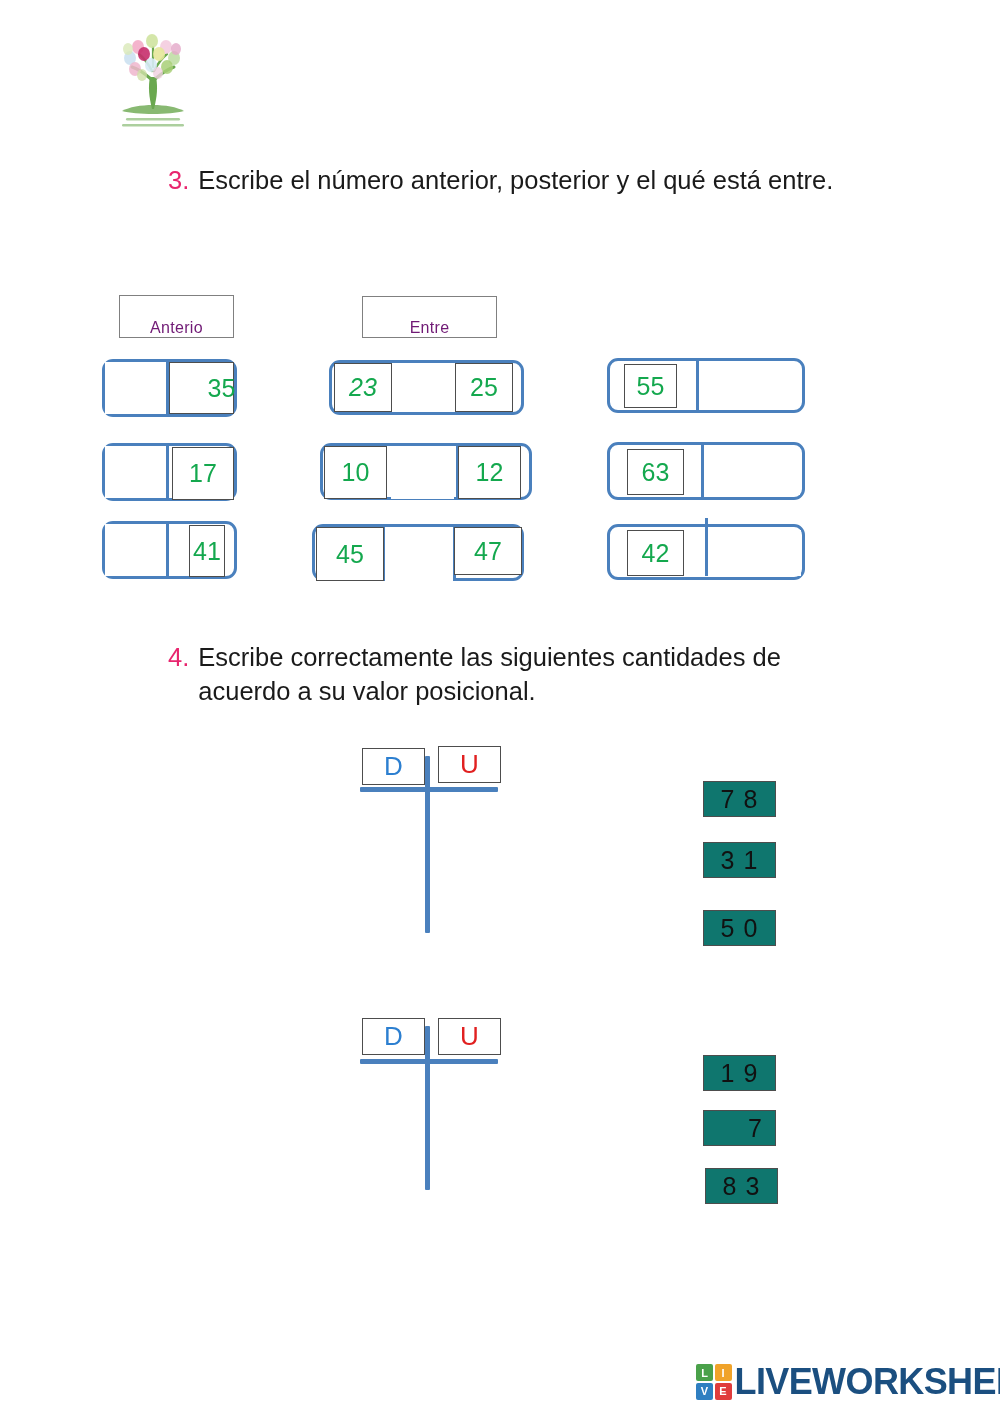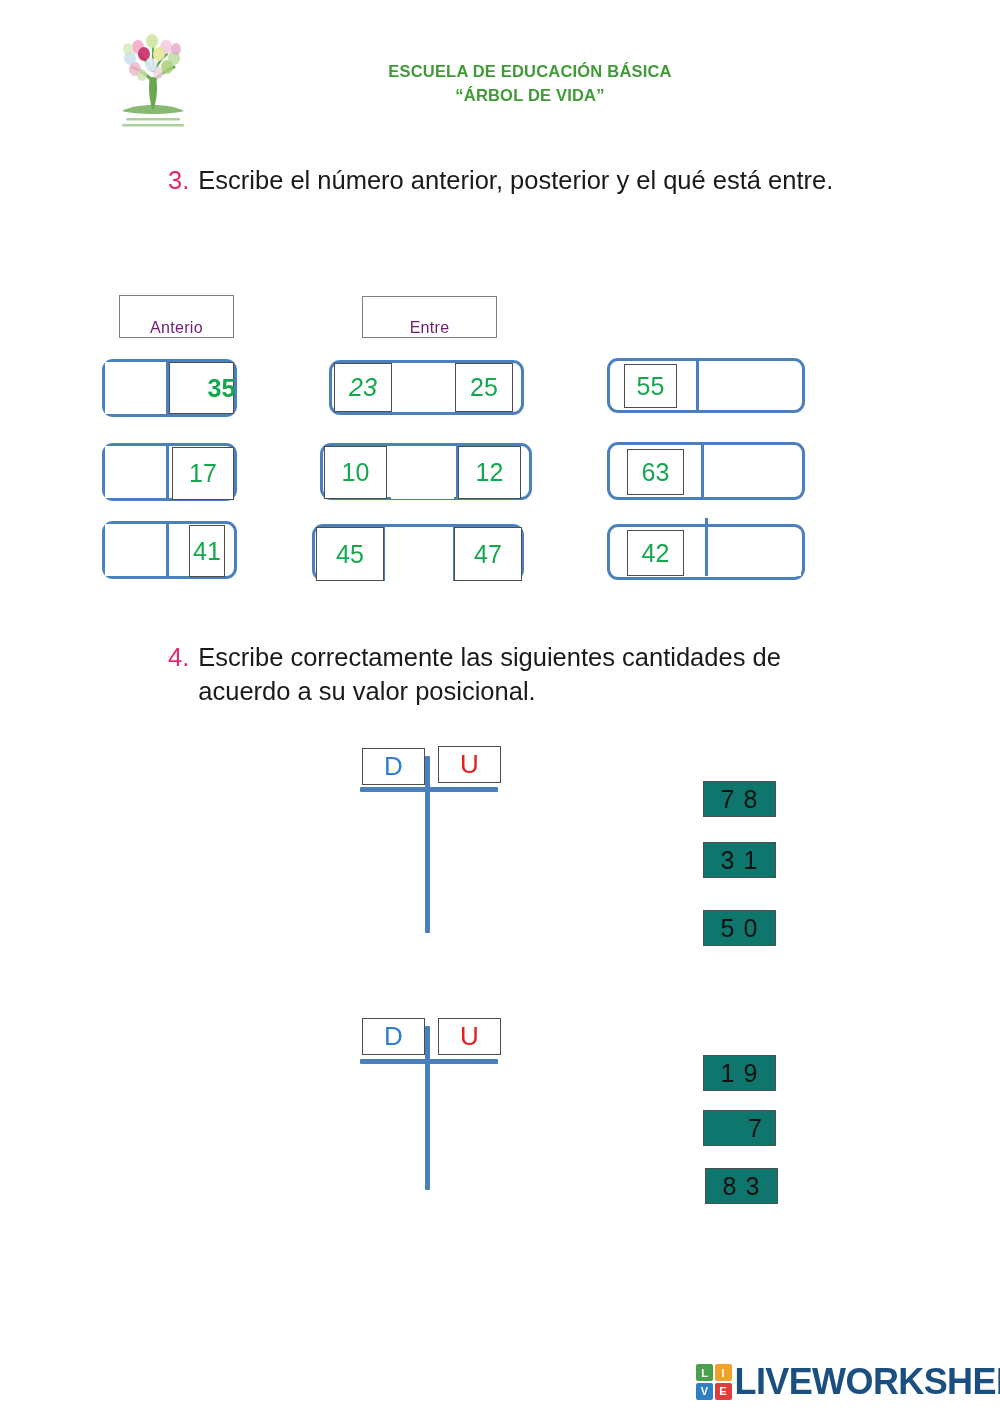"ESCUELA DE EDUCACIÓN BÁSICA" div { html: <div> <div>ESCUELA DE EDUCACIÓN BÁSICA</div> <div>“ÁRBOL DE VIDA”</div> </div> -> none }
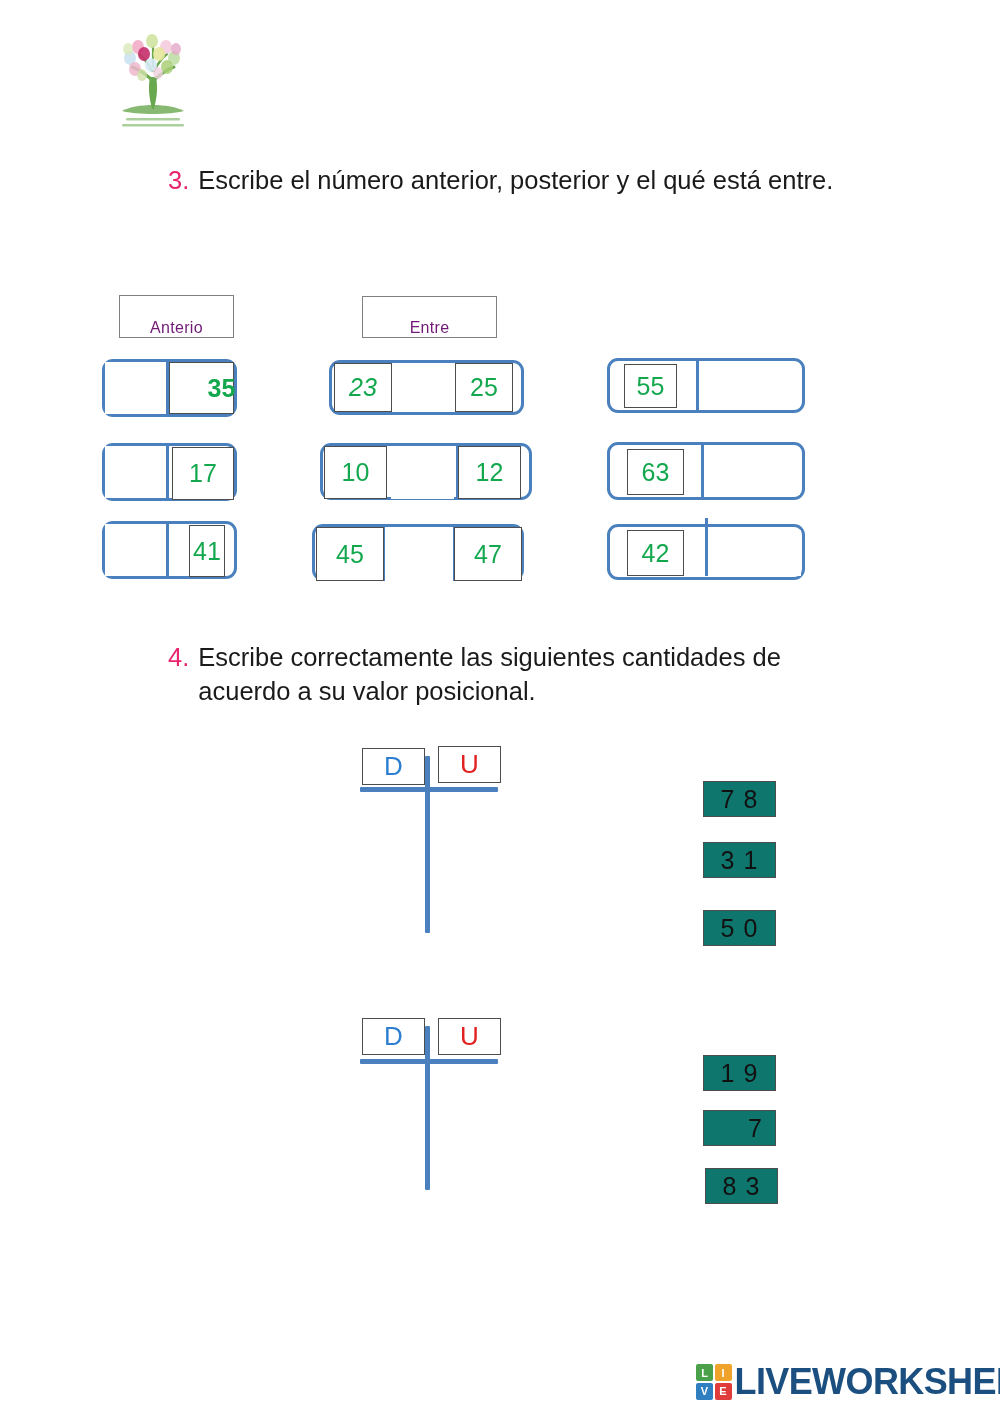"35" .numcell.bold { font-weight: bold -> normal }
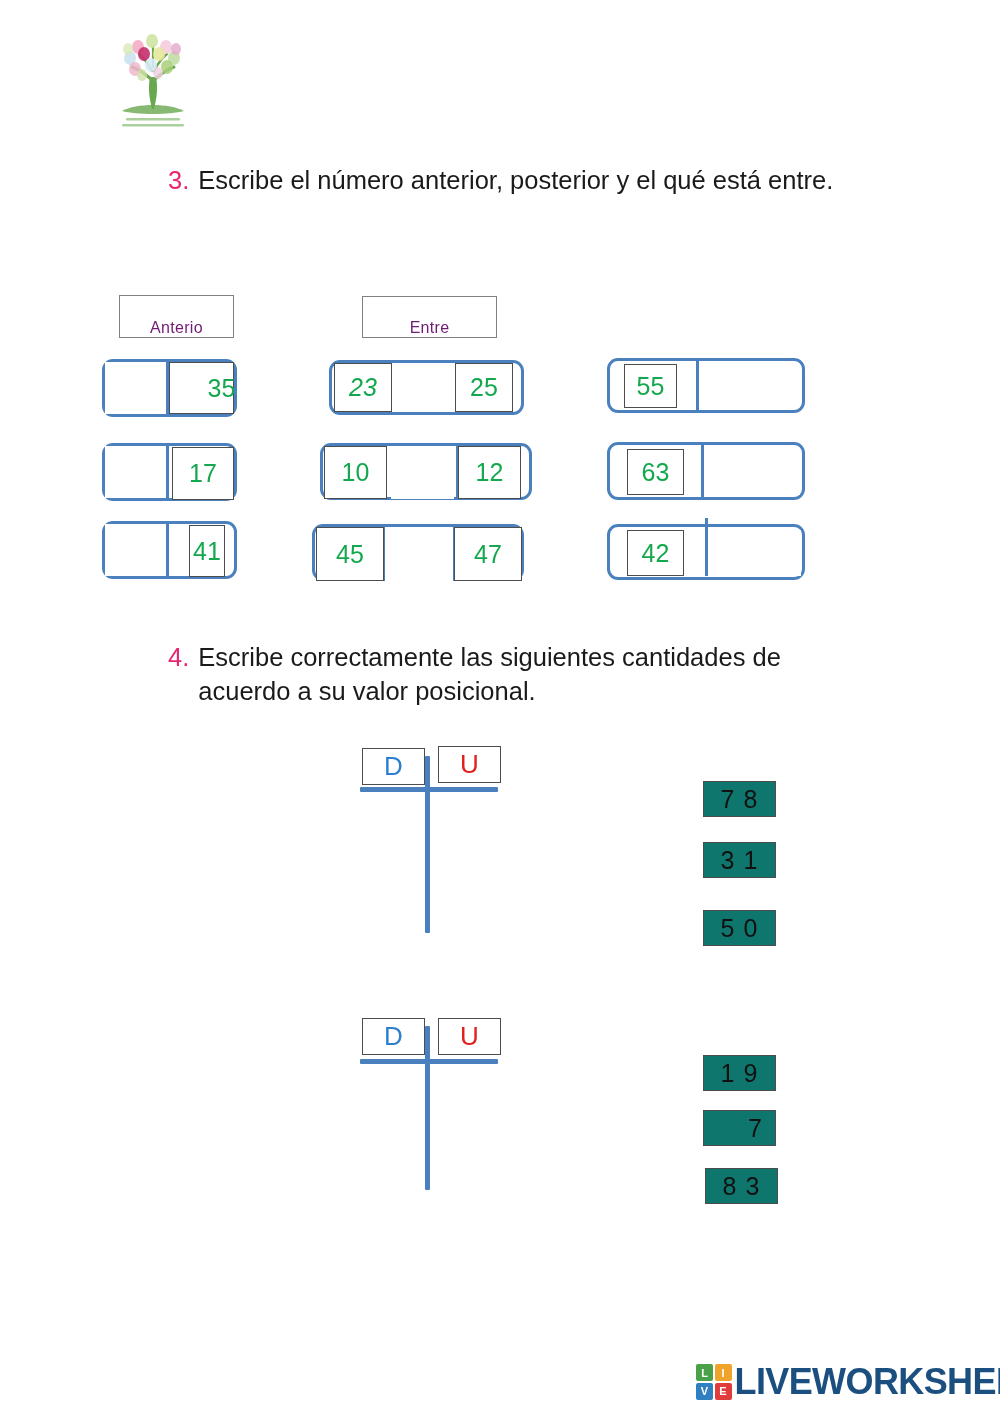"47" div.numcell { height: 54px -> 48px }
